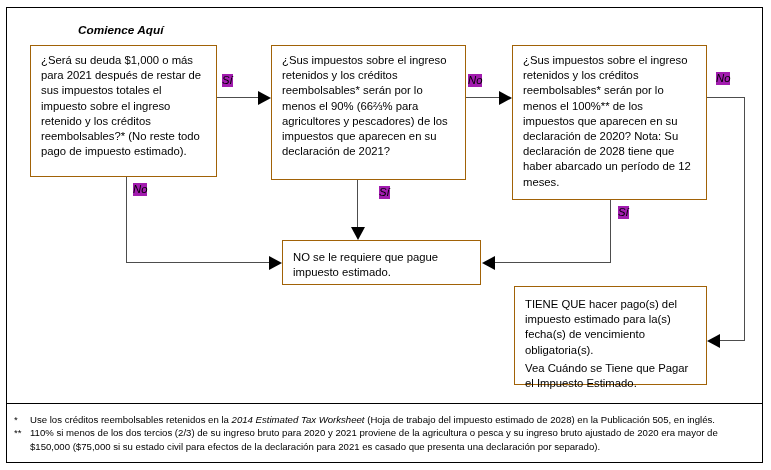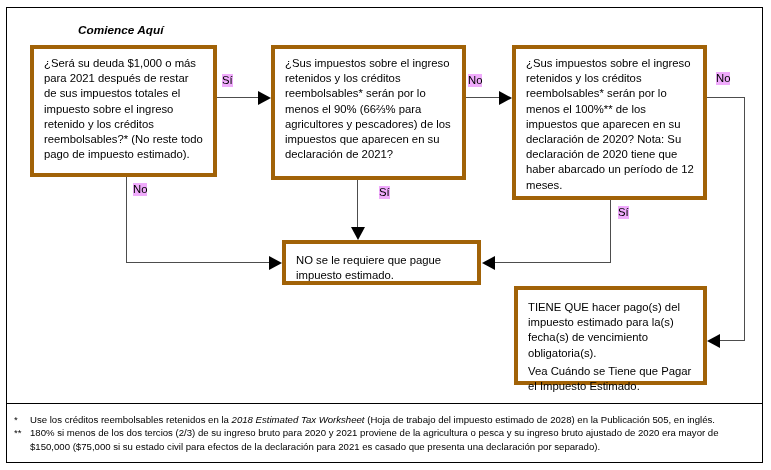"¿Será su deuda $1,000 o" .box { border: 4px solid #a16207 -> 1px solid #a16207 }
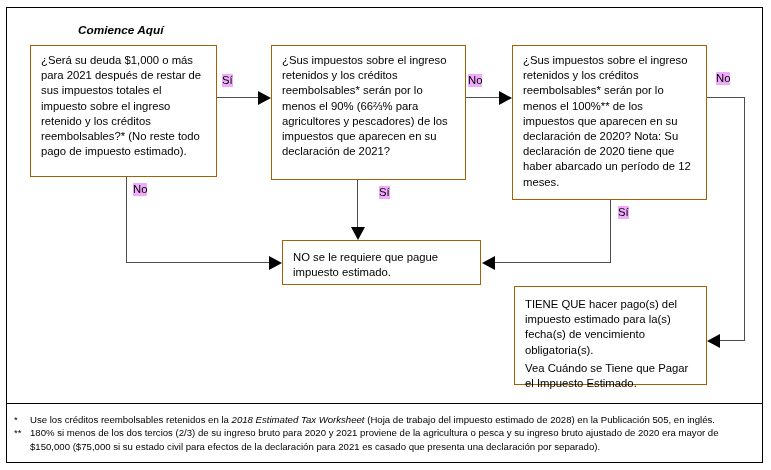"Sí" .lbl { background: #f0abfc -> #a21caf; font-style: none -> italic }
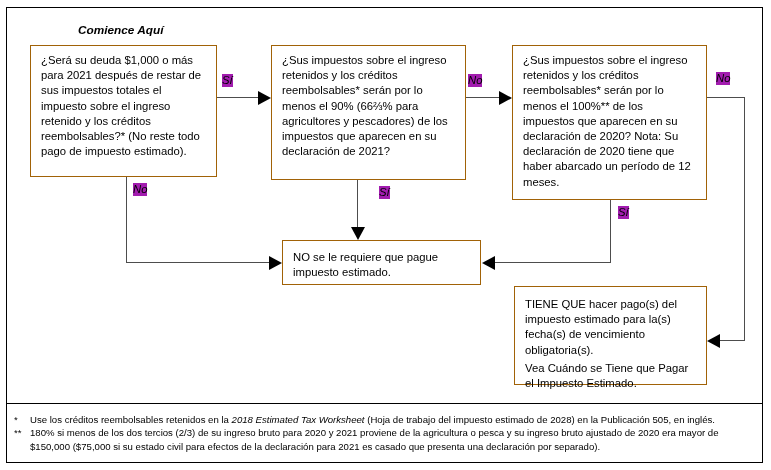"Su declaración de 2020 tiene" span { text: 2020 -> 2028 }
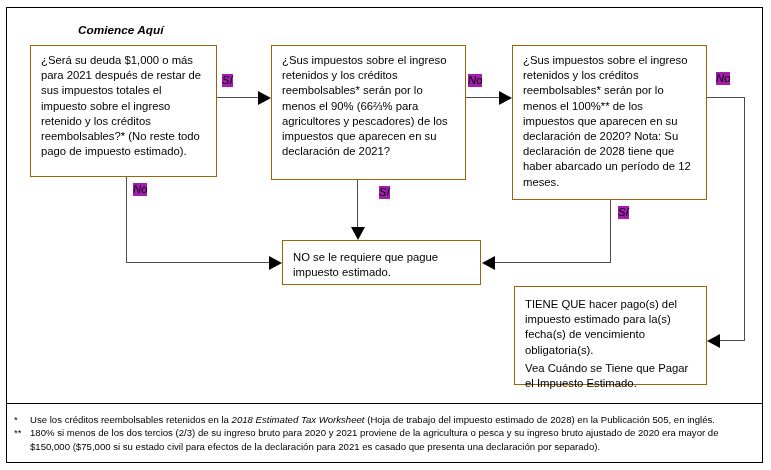"2018 Estimated Tax Worksheet" i { text: 2018 -> 2014 }
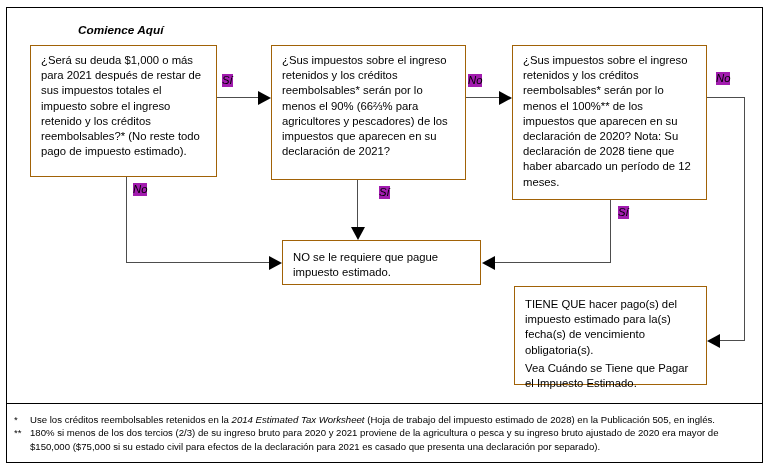"180% si menos de los" div.note-txt { text: 180% -> 110% }
